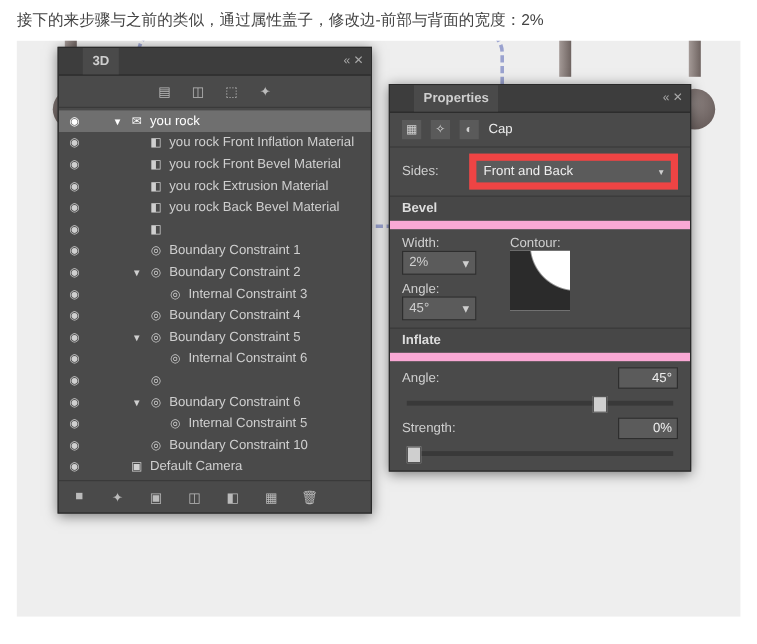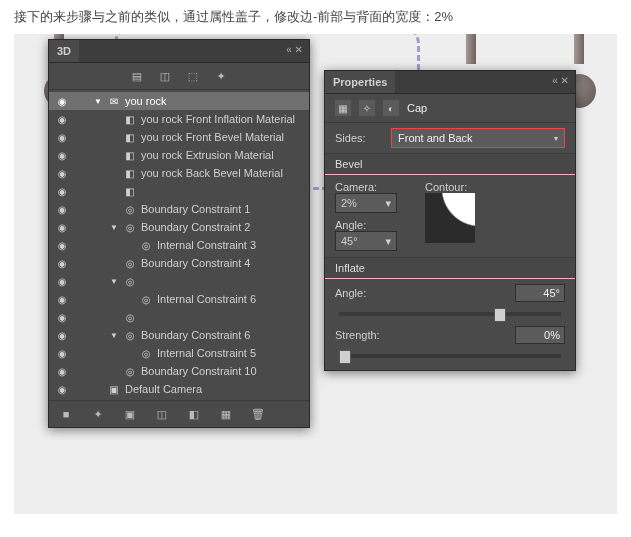"3D" .tabbar { padding: 0 0 -> 0 20px }
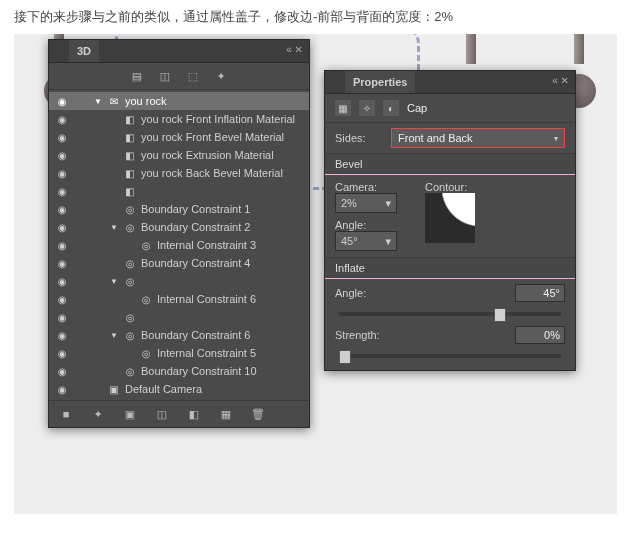"Front and Back" .combo { border: 1px solid #ef4444 -> 6px solid #ef4444 }
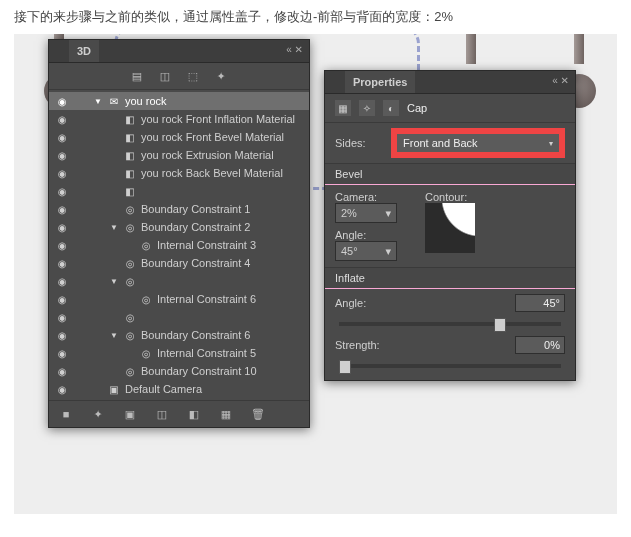"Bevel" .section-hdr { border-bottom: 1px solid #f9a8d4 -> 7px solid #f9a8d4; font-weight: normal -> bold }
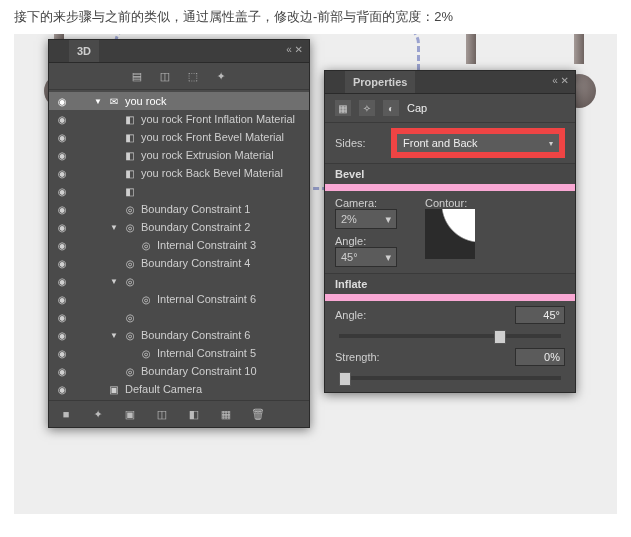"Camera:" div { text: Camera -> Width }
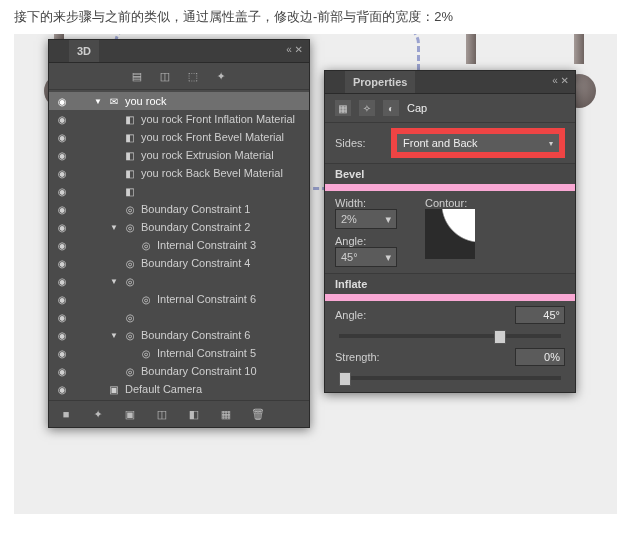"Boundary Constraint 5" span.row-label { html: none -> <span>Boundary Constraint 5</span> }
